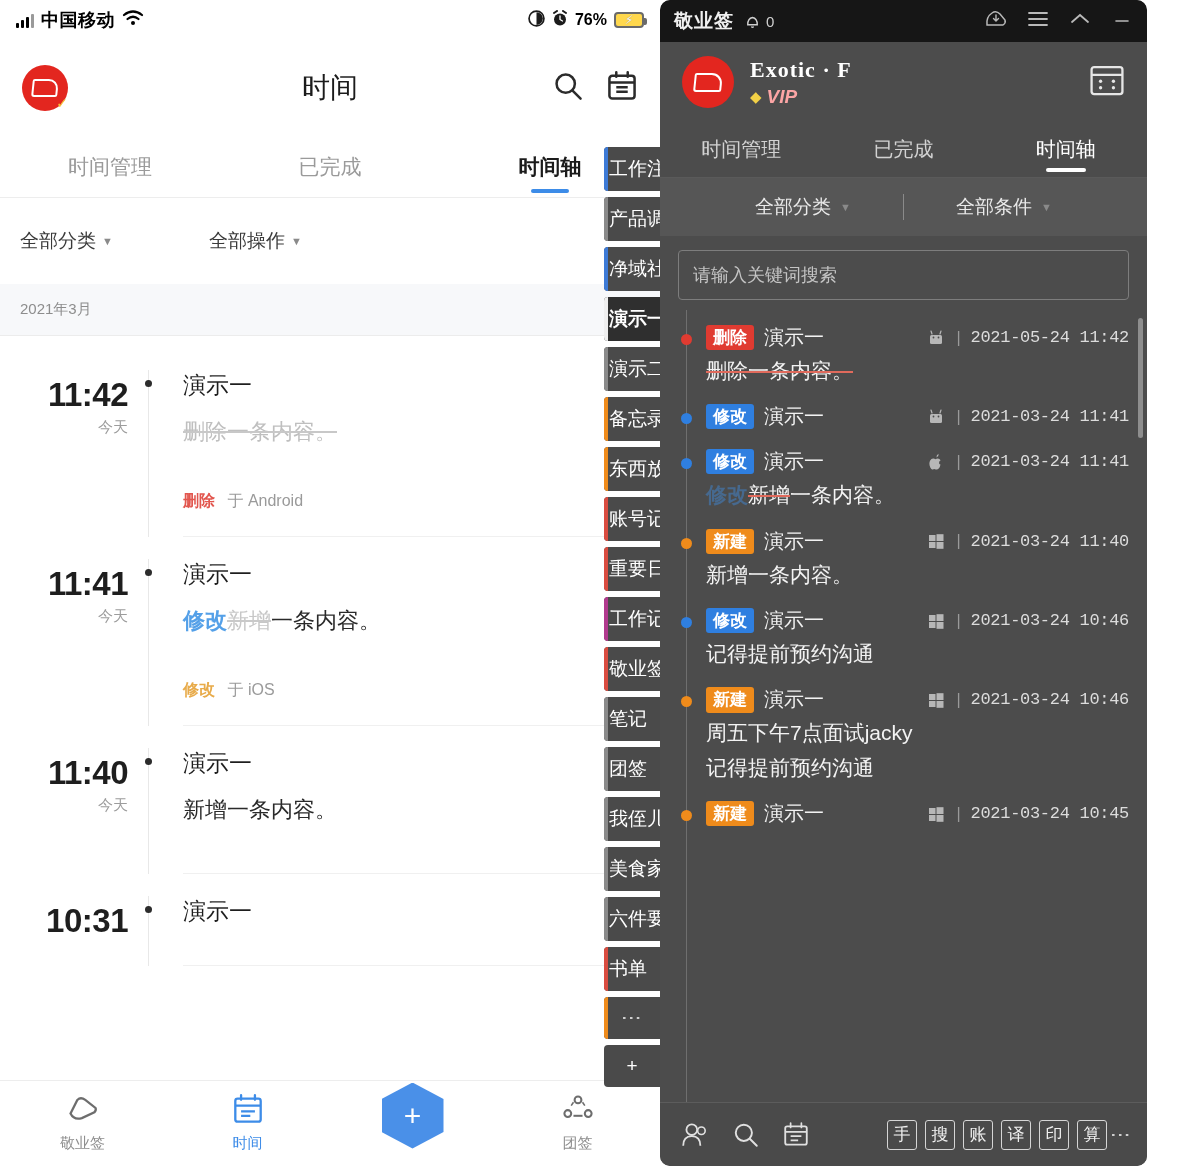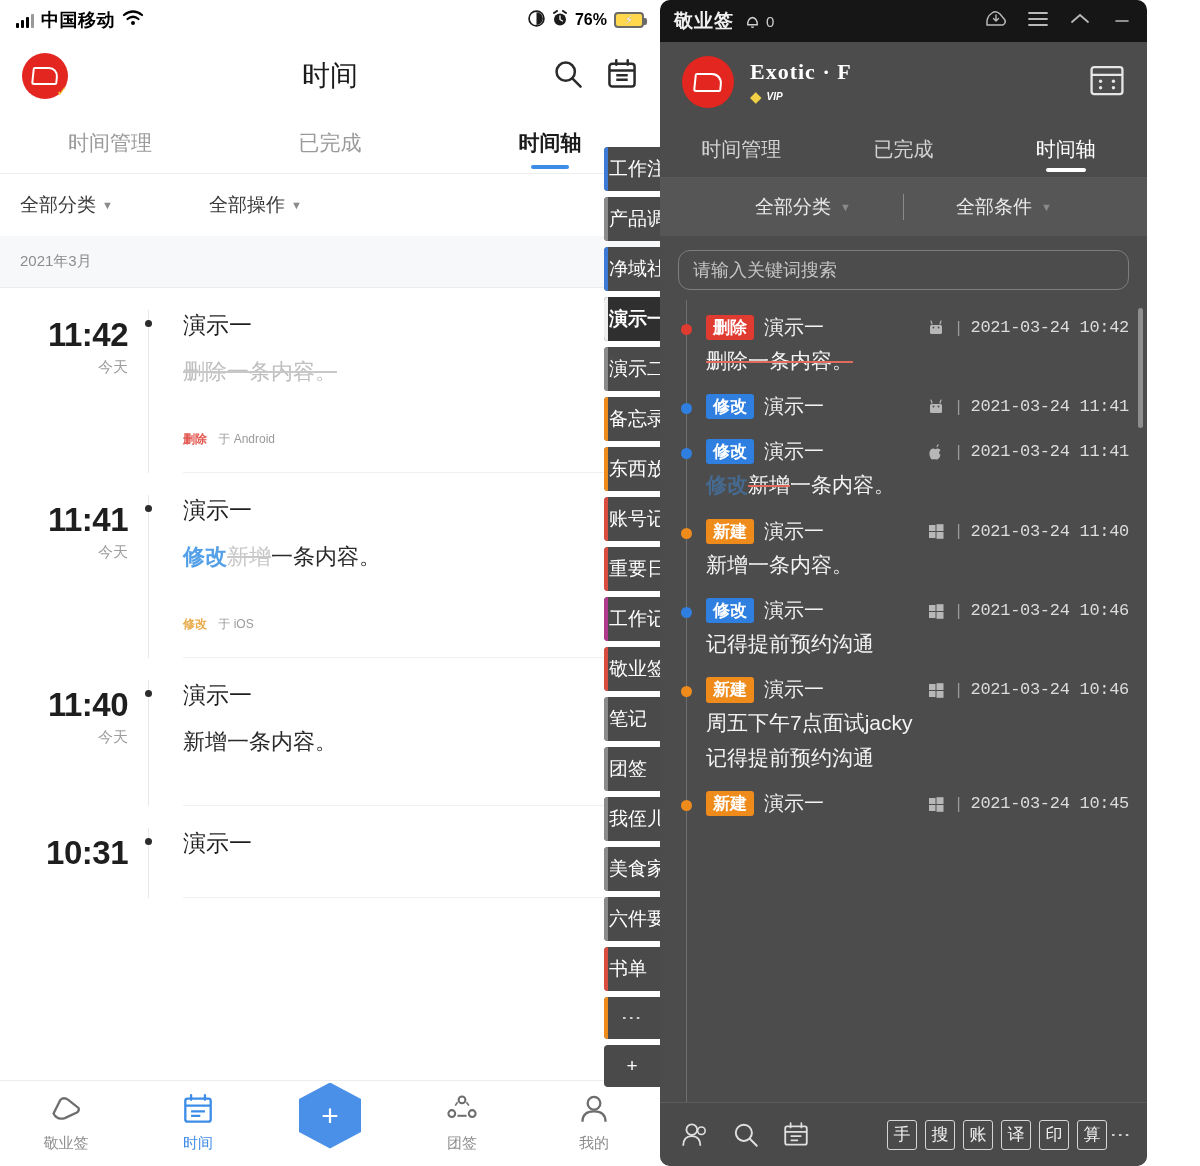"中国移动" .mobile { gap: none -> 12px }
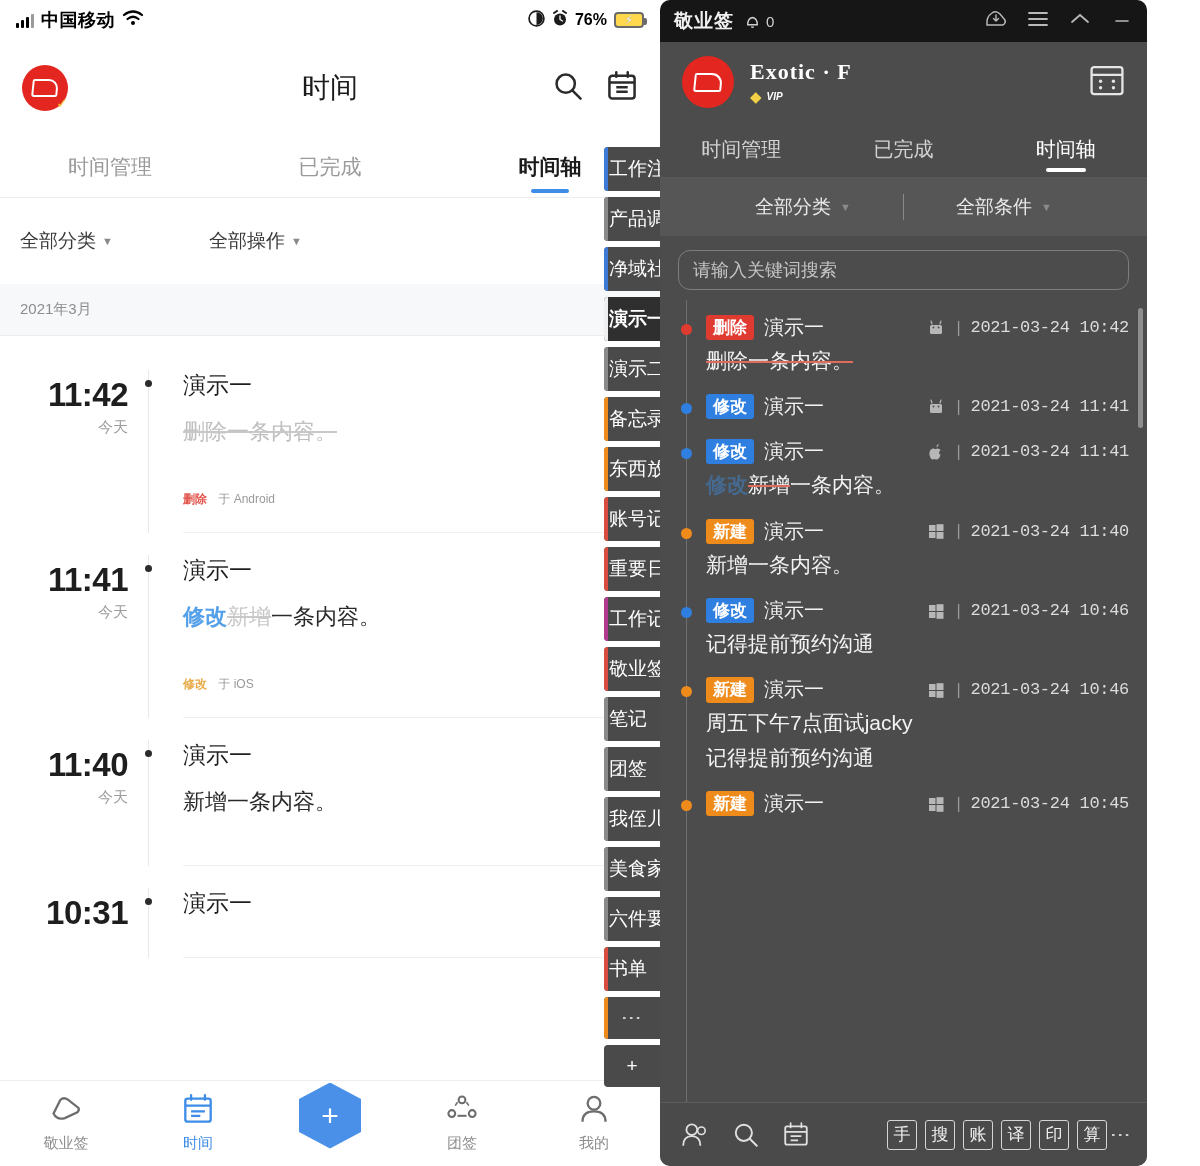"VIP" .d-vip .txt { color: #ffffff -> #fca5a5; font-size: 10px -> 19px }
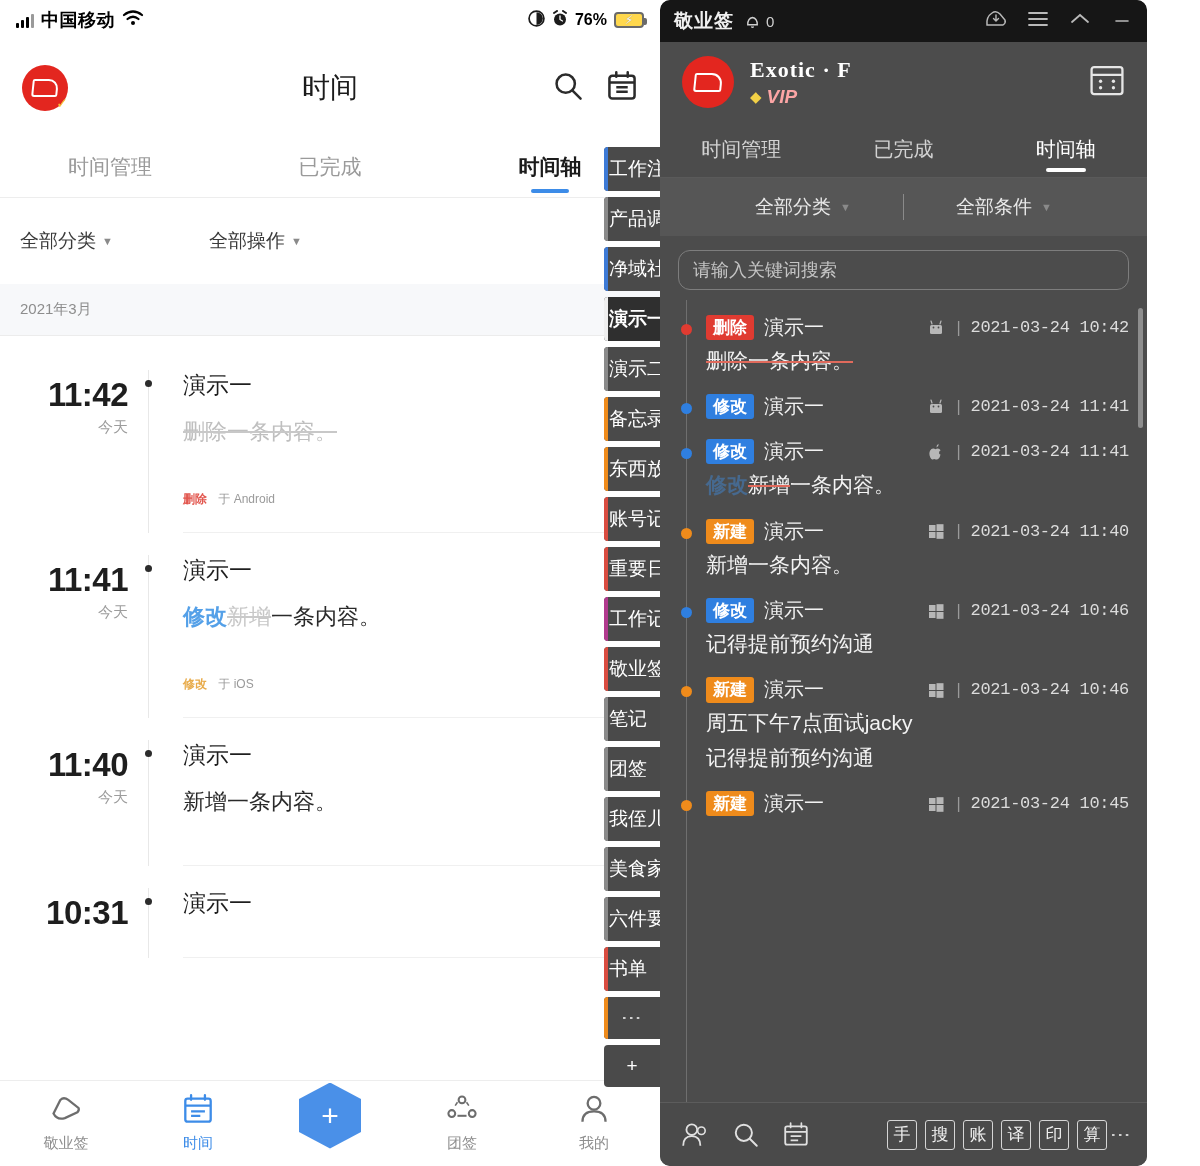"请输入关键词搜索" .d-search { border-radius: 12px -> 4px; height: 40px -> 50px }
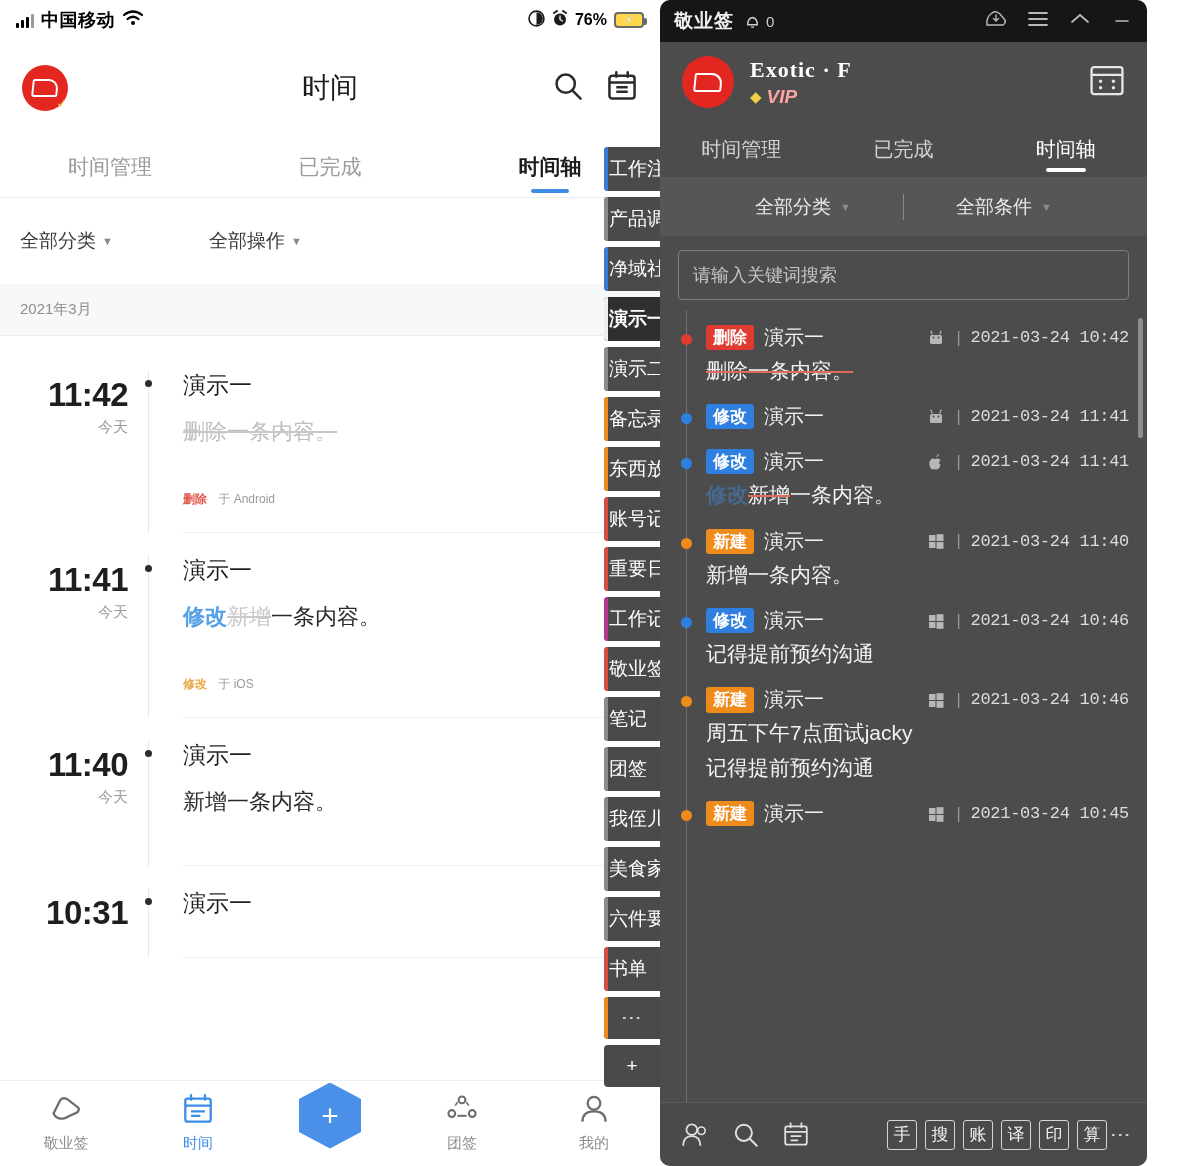"2021-03-24 10:42" span.d-date { text: 2021-03-24  10:42 -> 2021-05-24  11:42 }
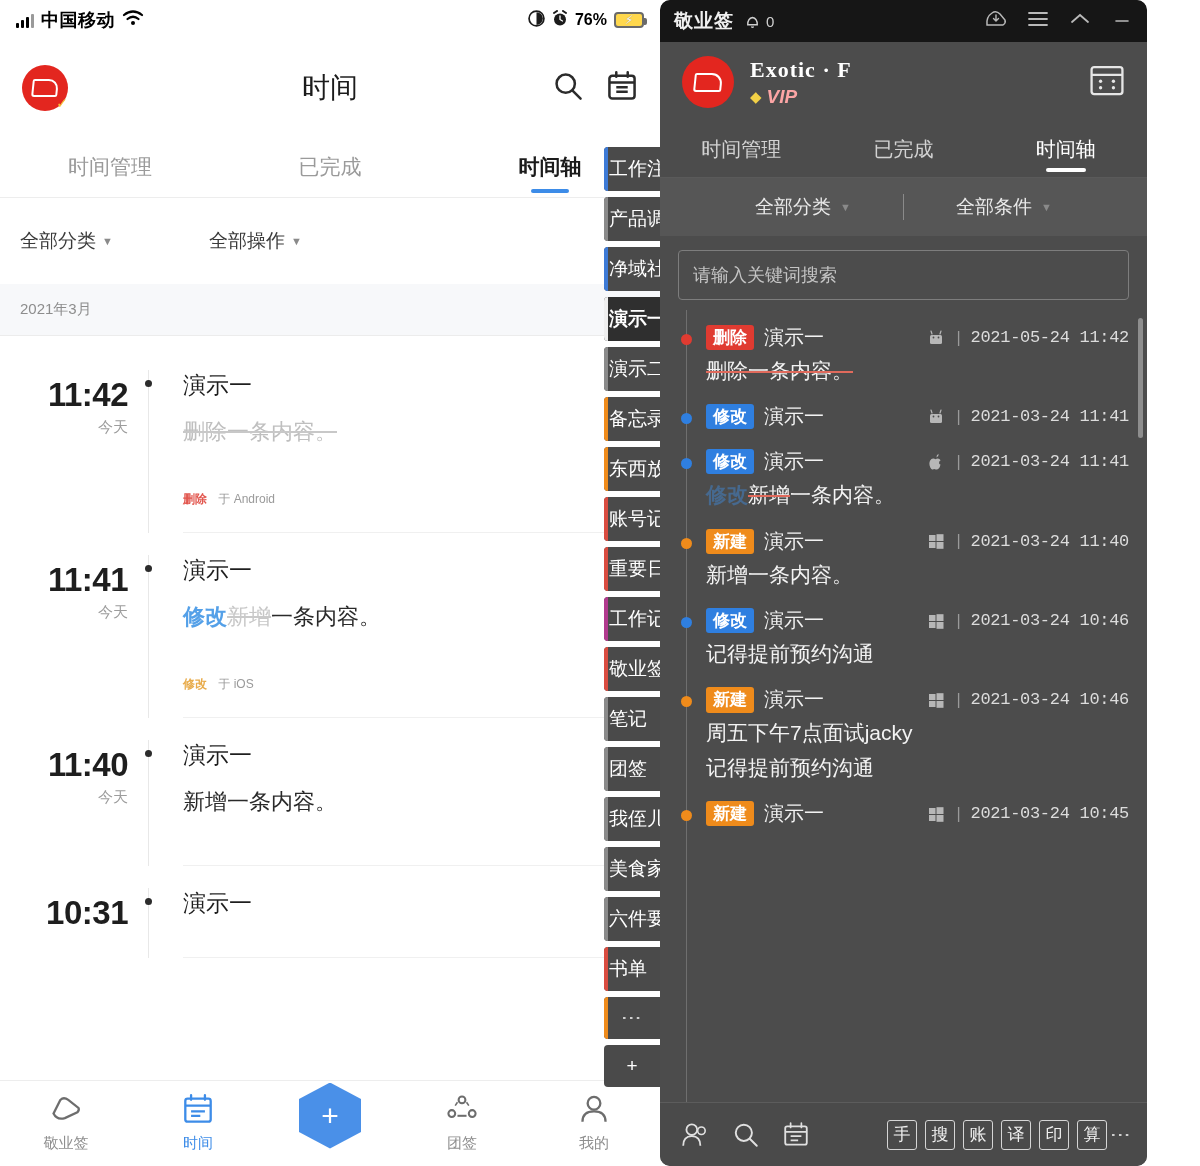"删除 于 Android" .m-meta { font-size: 12px -> 16px }
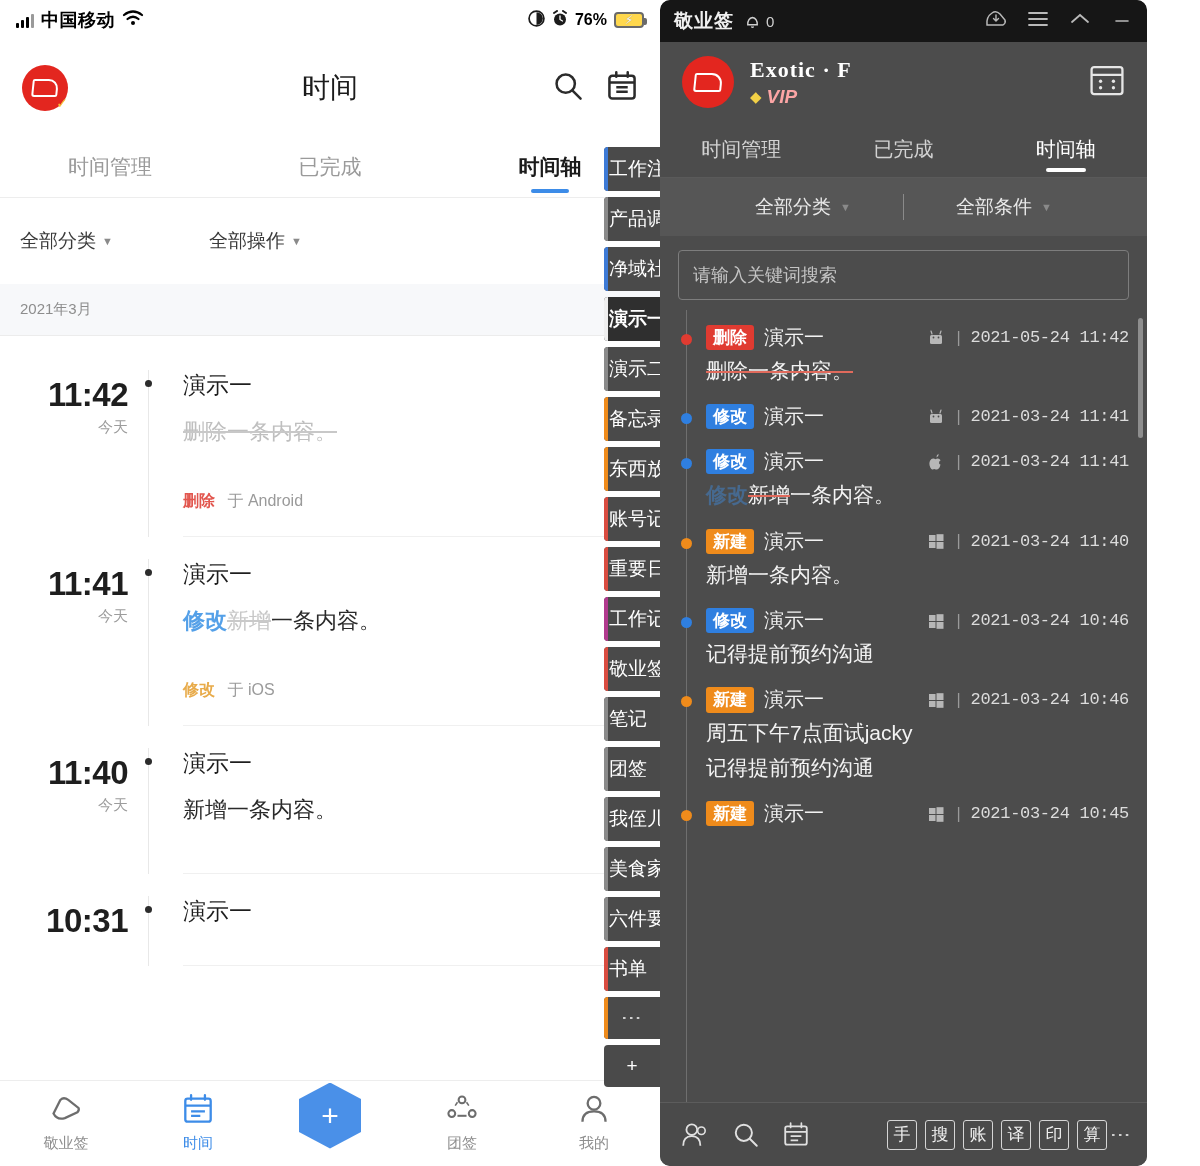"我的" div.m-nav { html: <div> <span> <svg> <circle></circle> <path></path> </svg> </span> <span>我的</span> </div> -> none }
